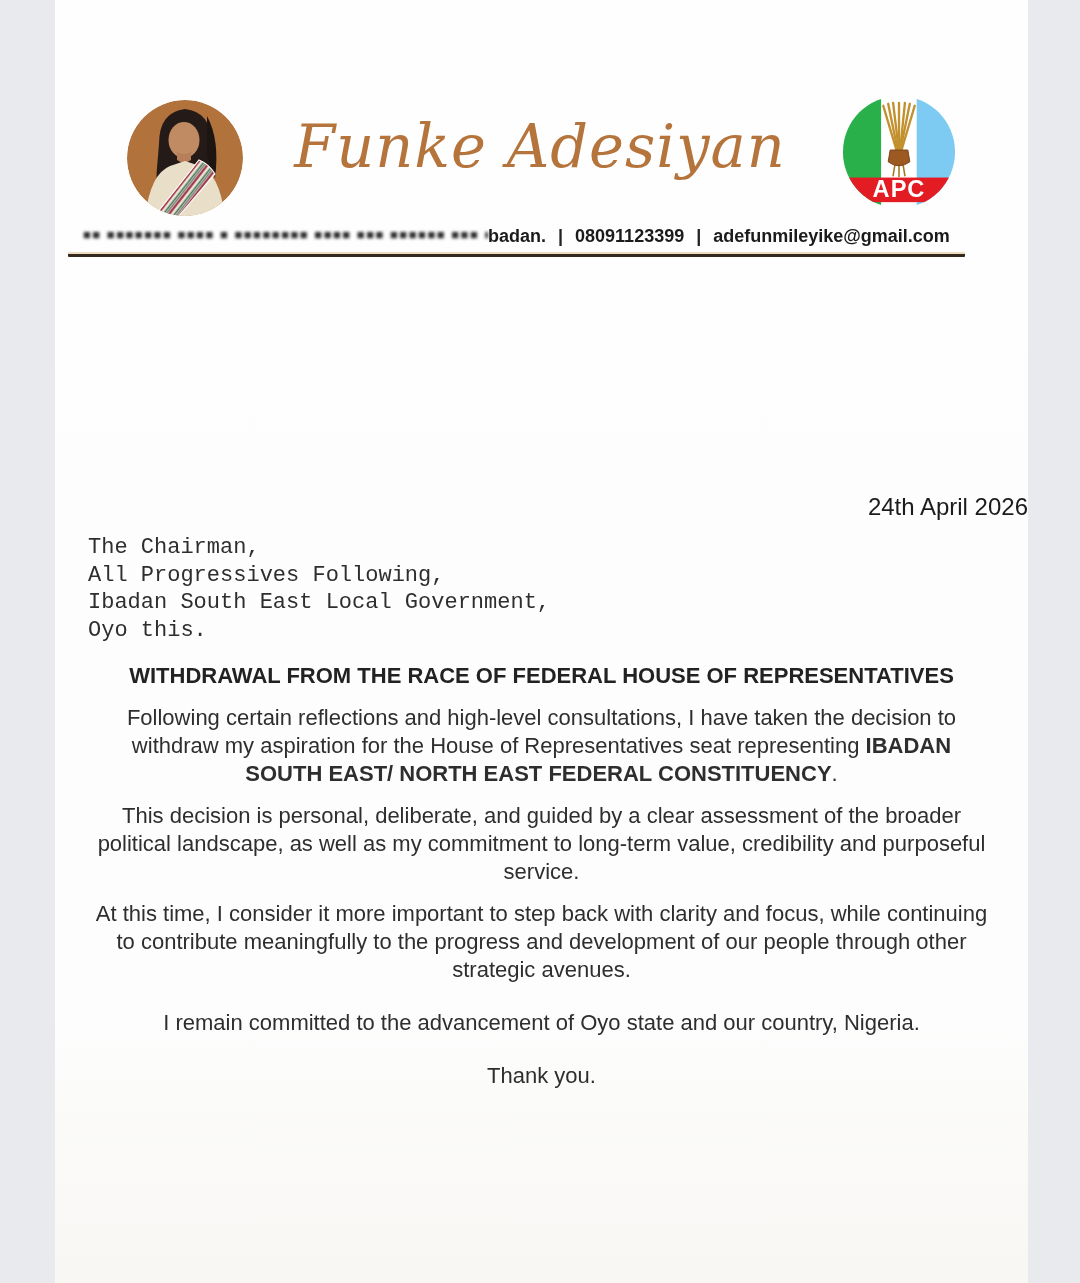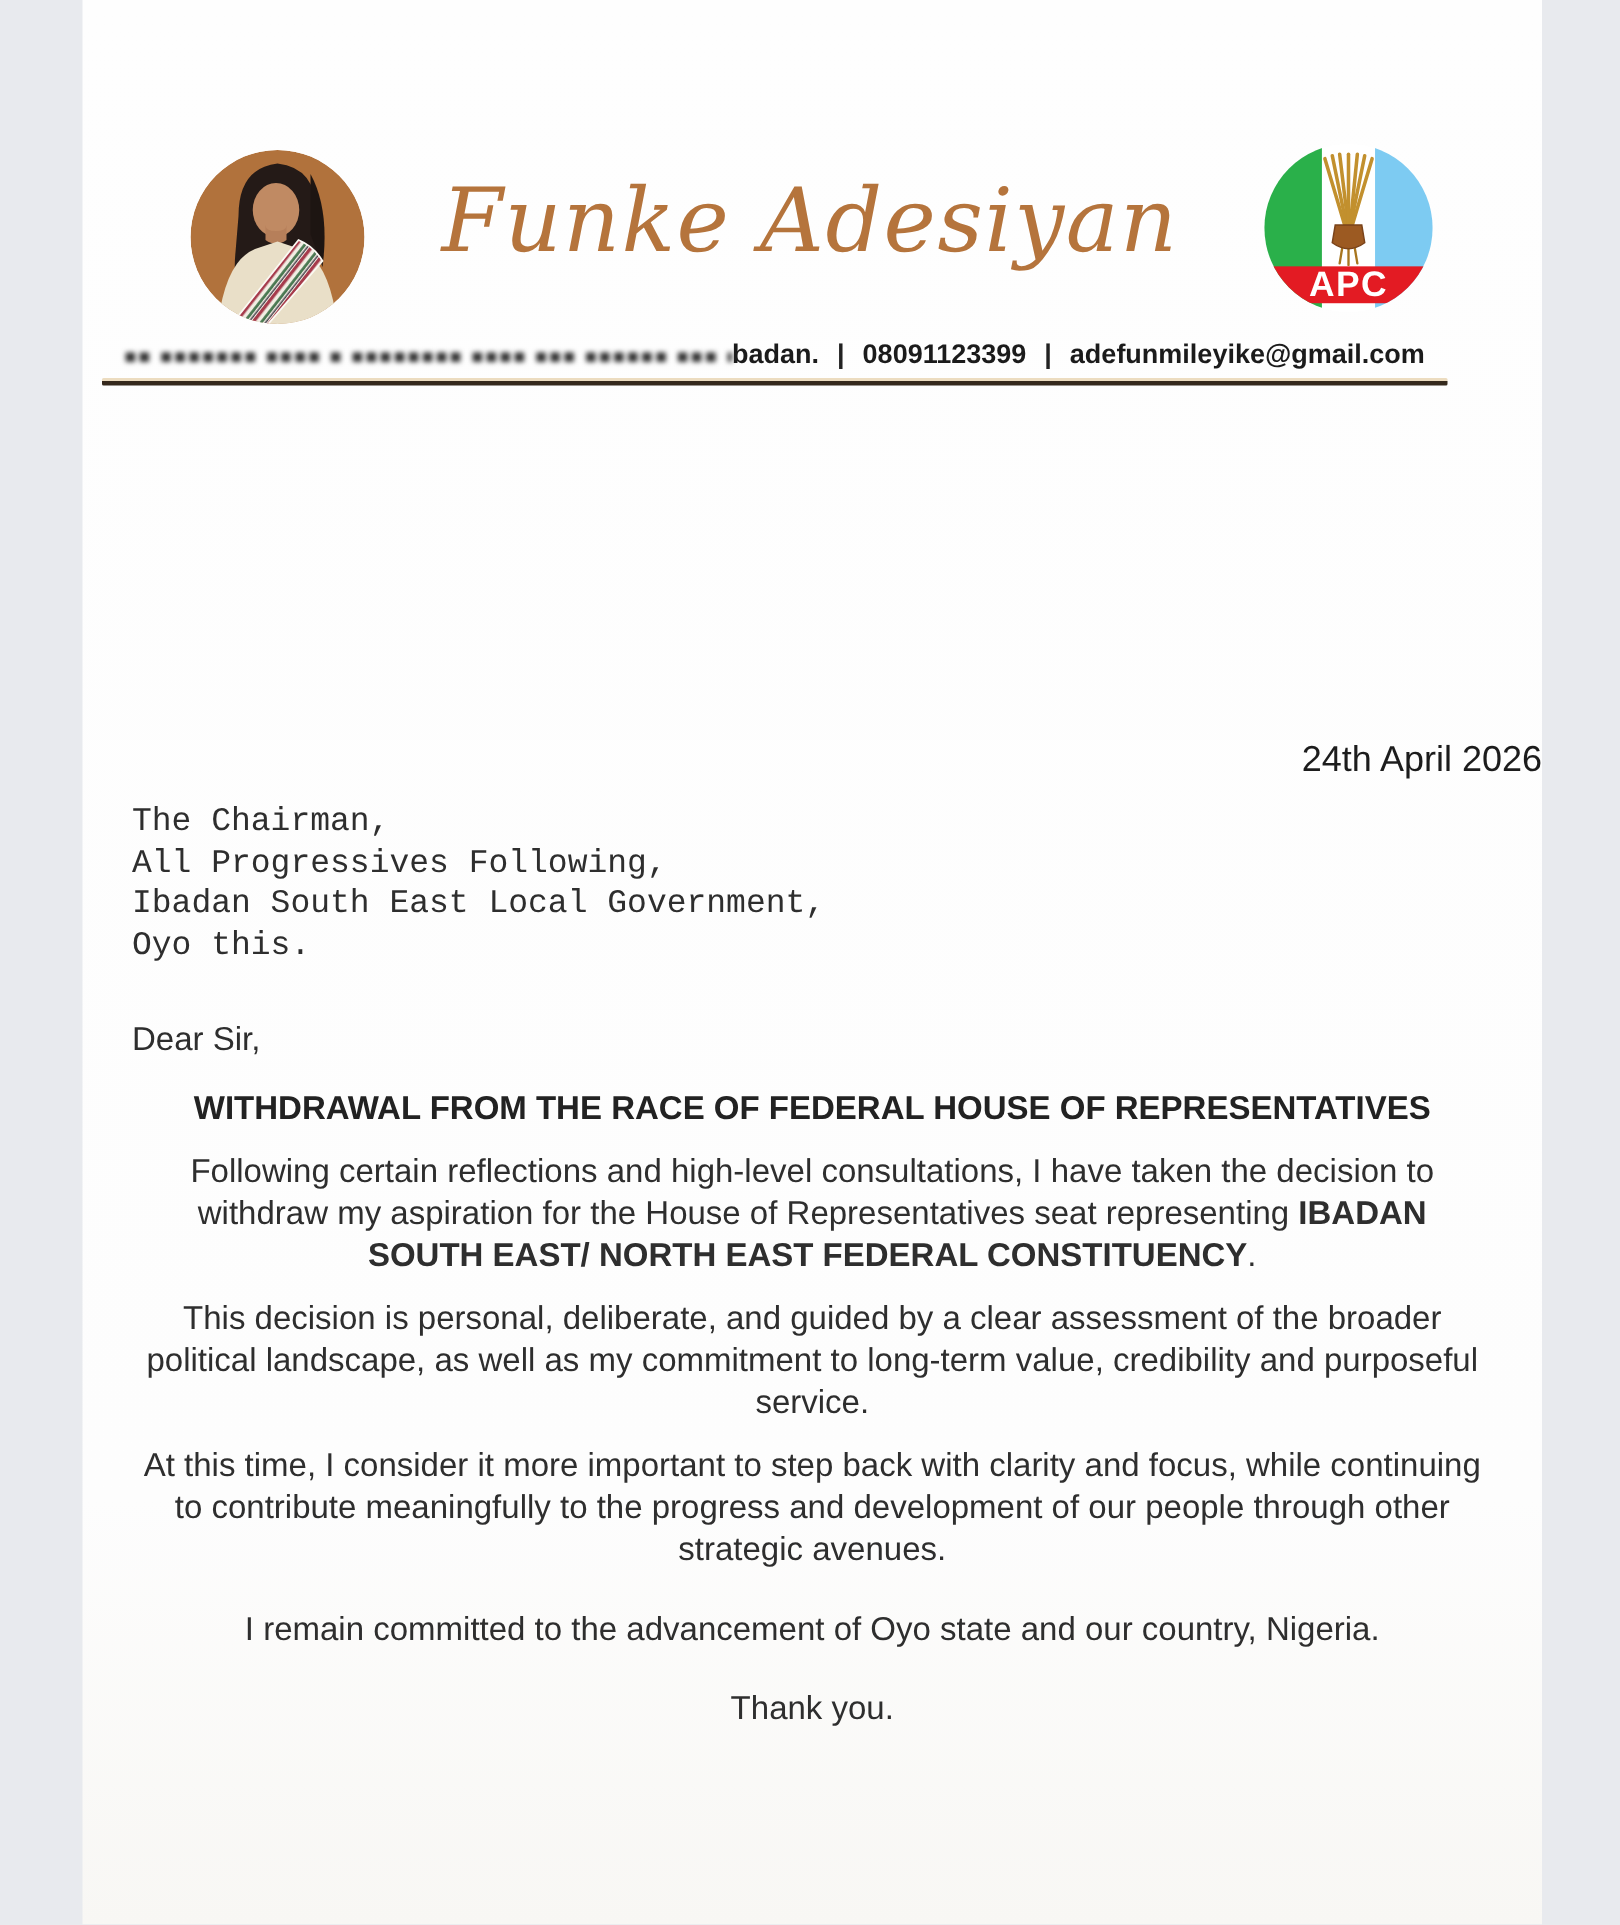"badan." .addr { align-items: center -> flex-start }
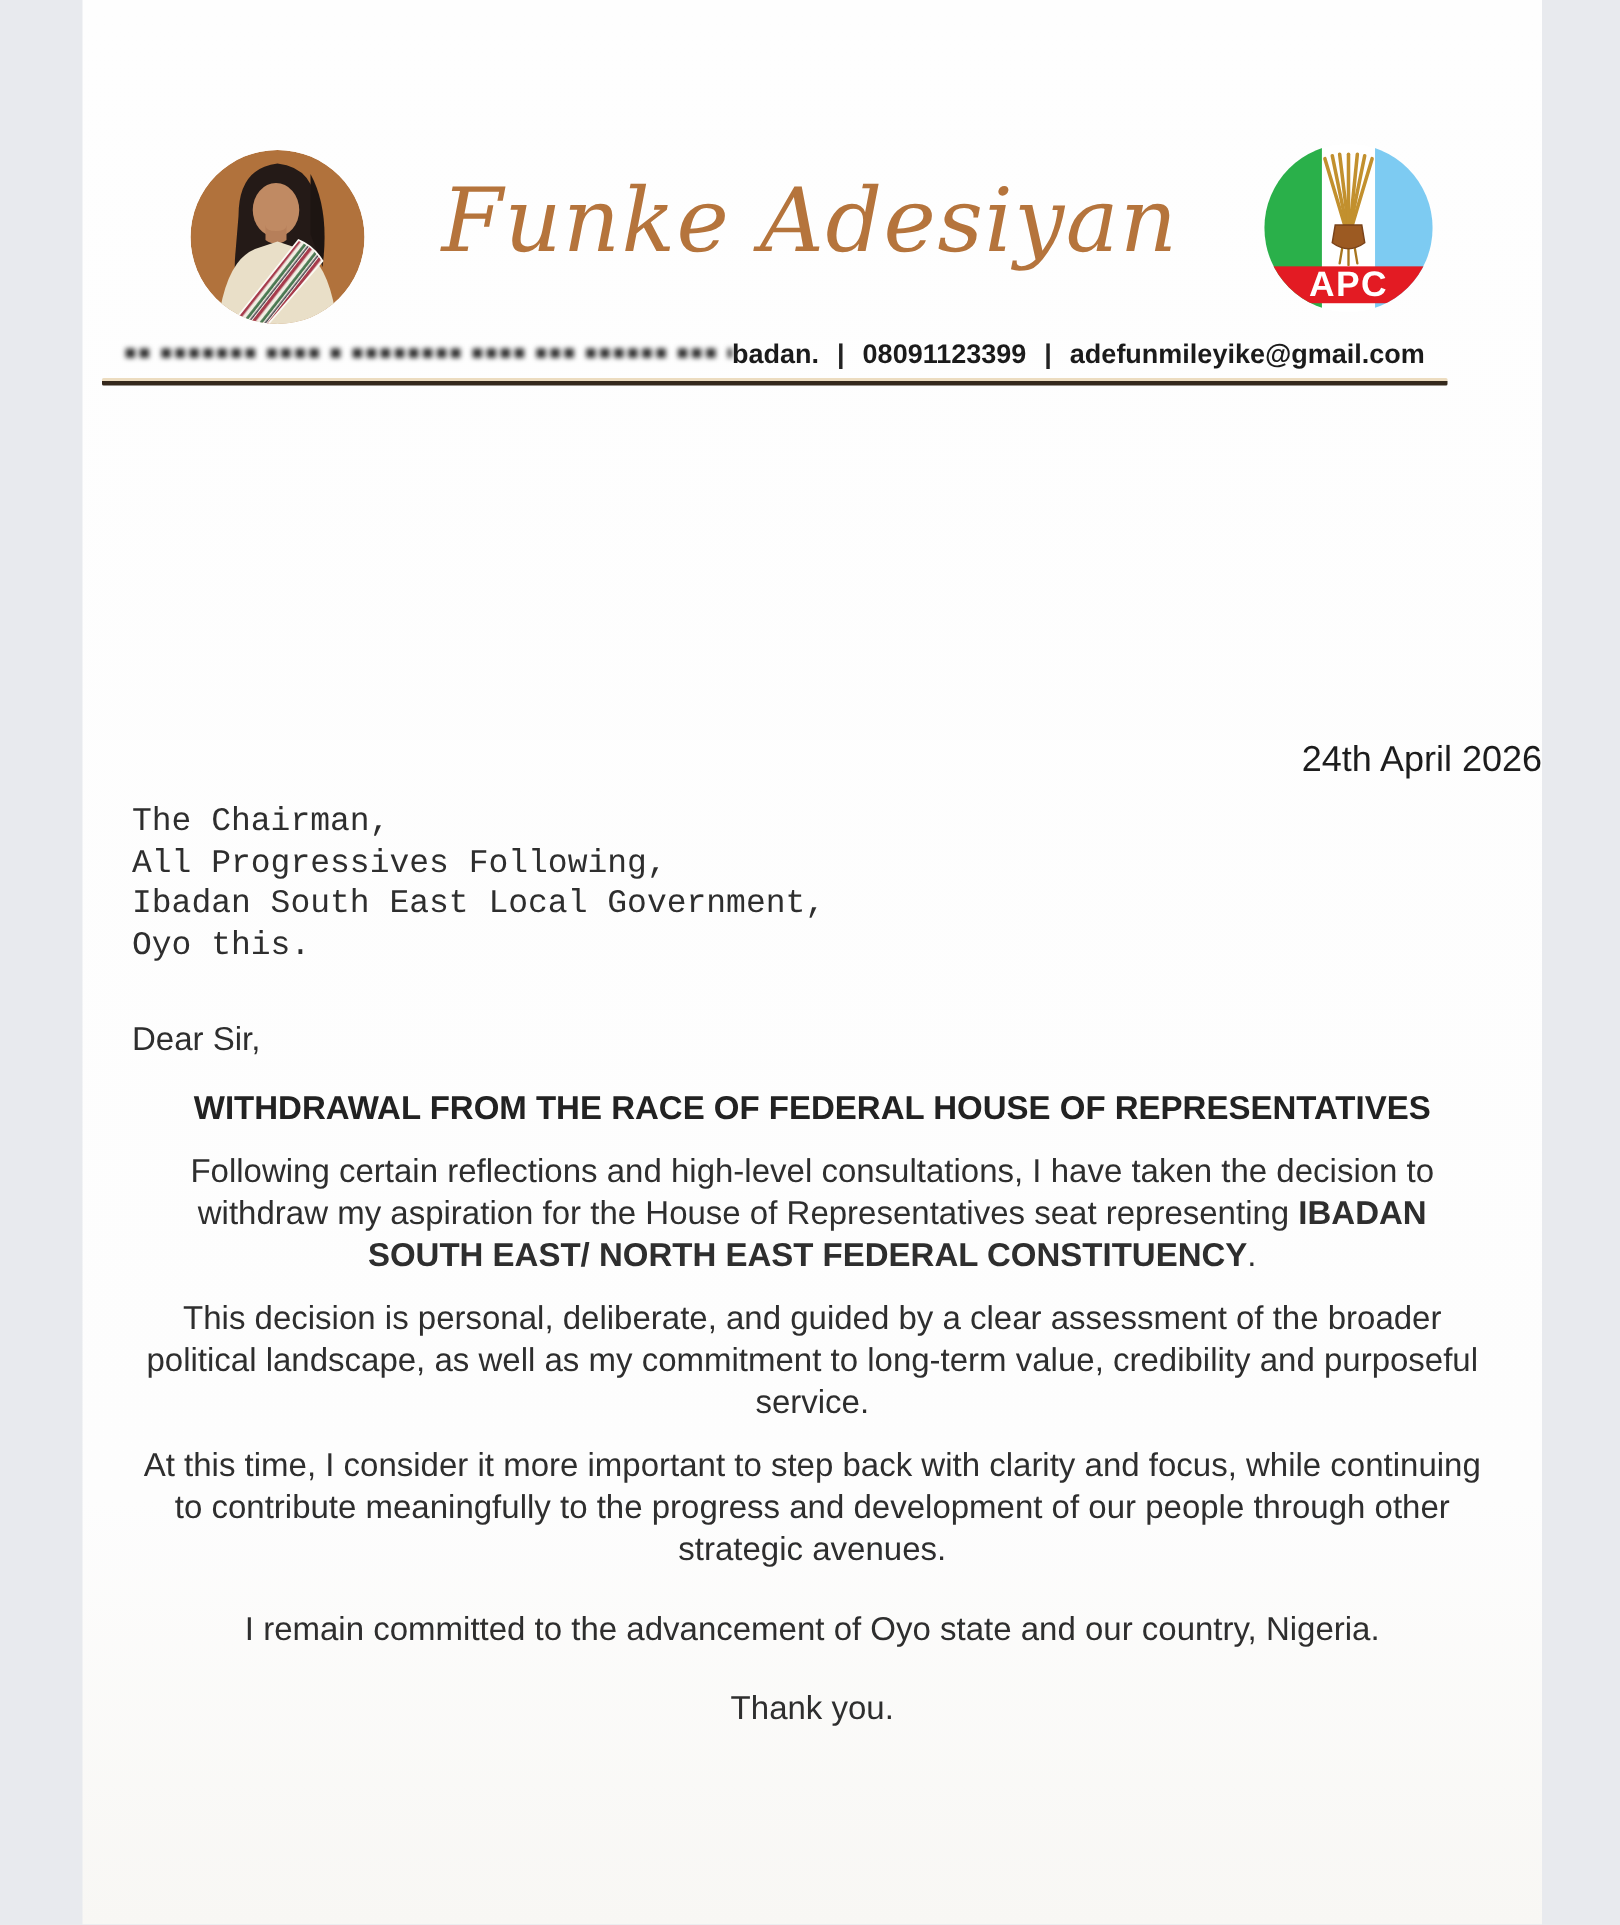"Dear Sir," div.salutation { html: <div>Dear Sir,</div> -> none }
